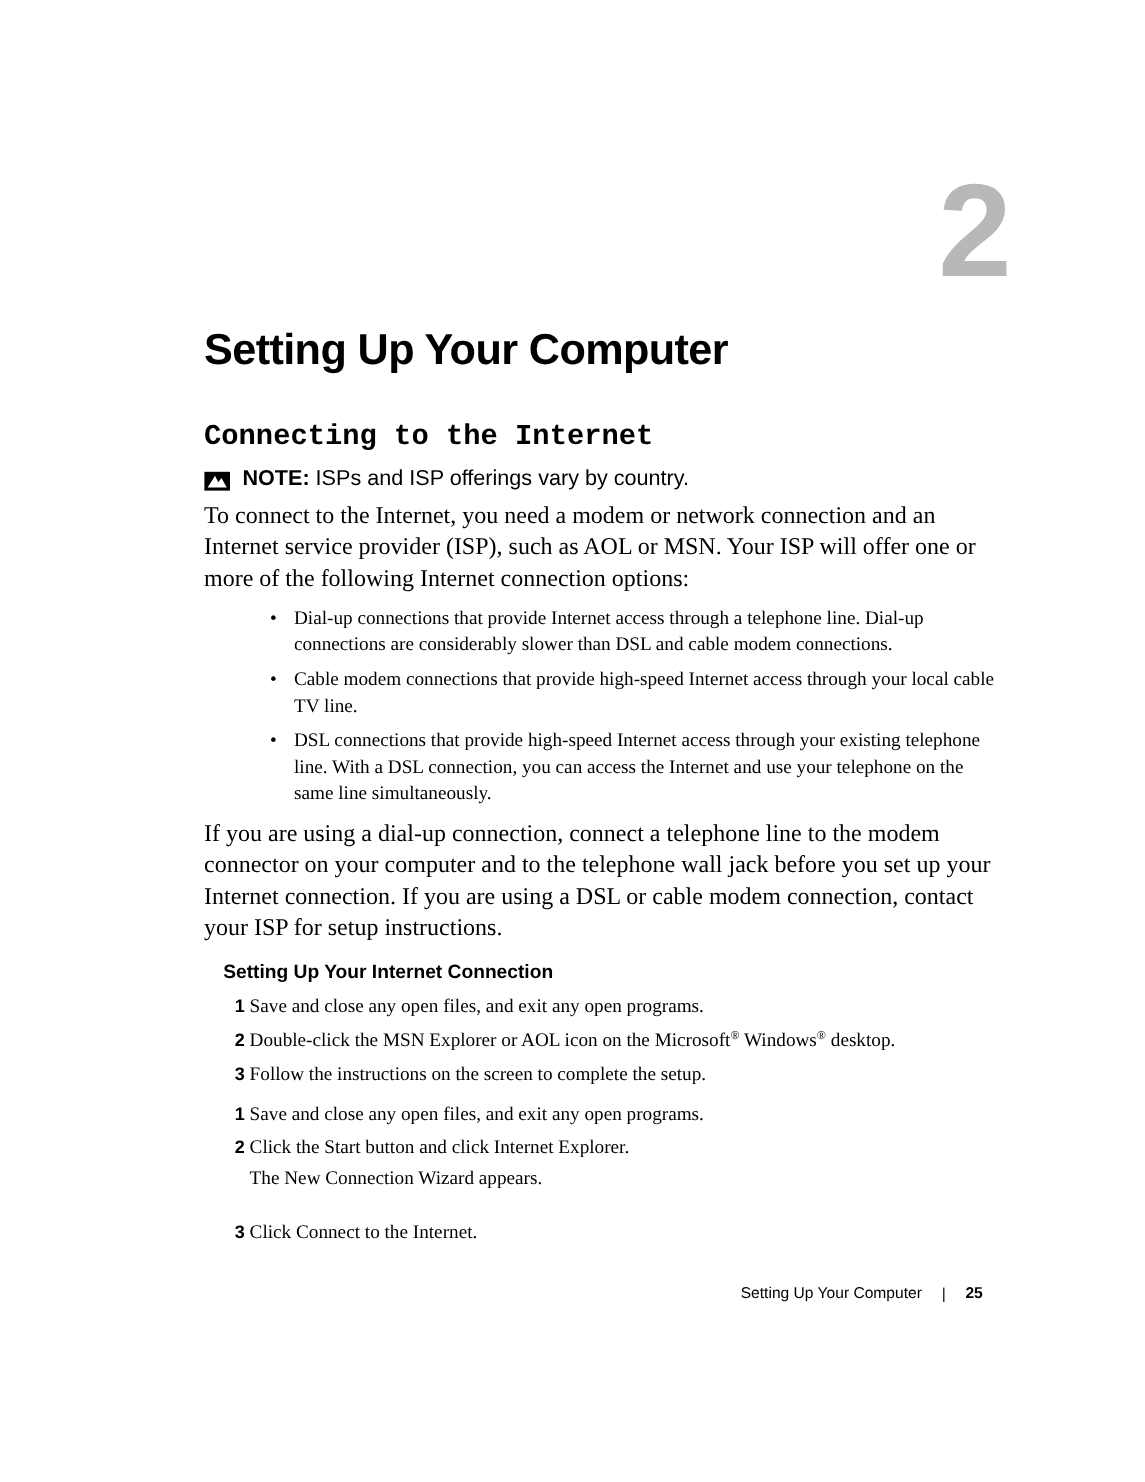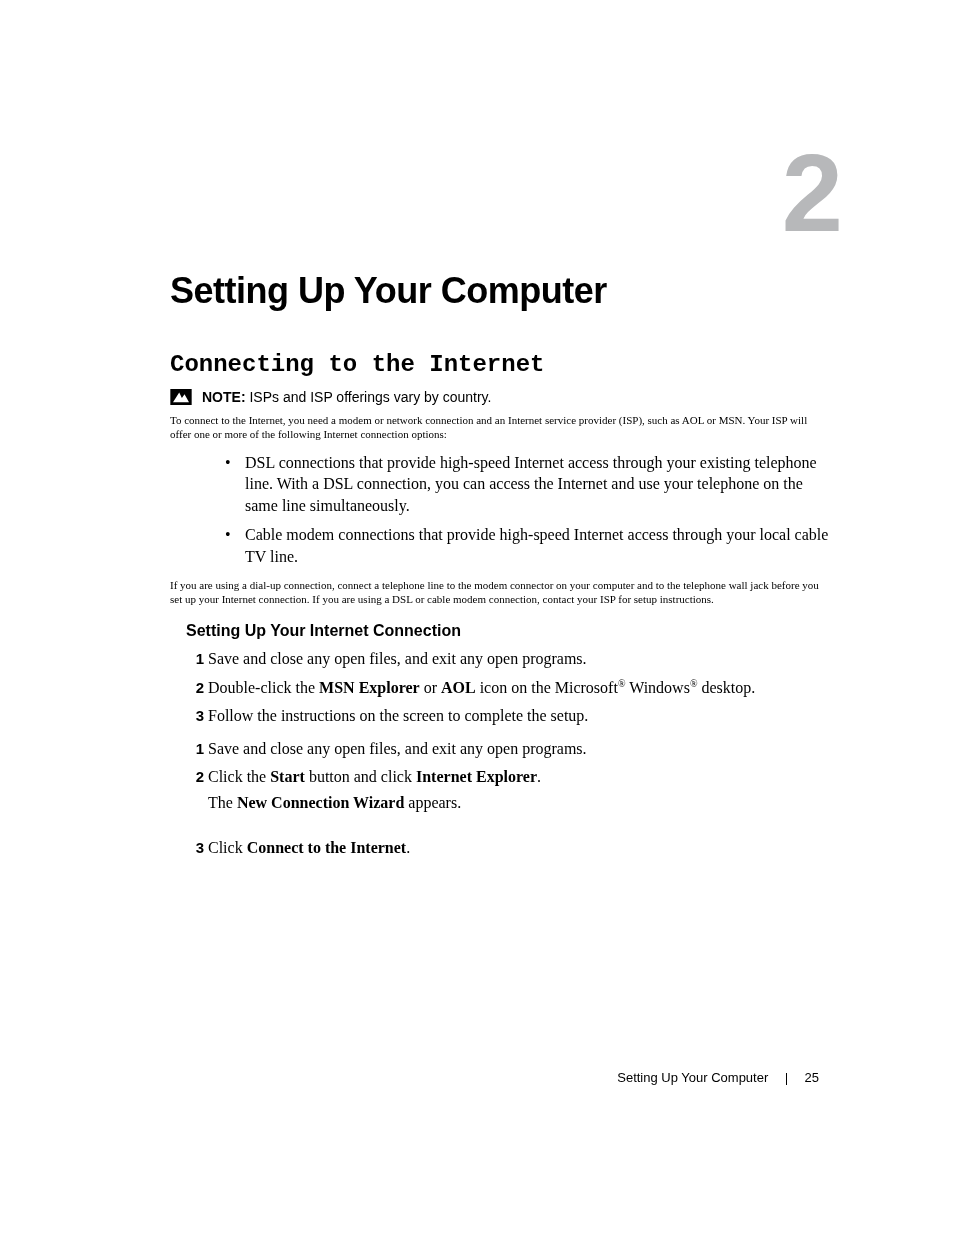"NOTE: ISPs and ISP offerings" .note-row { align-items: center -> flex-end; font-size: 14px -> 18px }
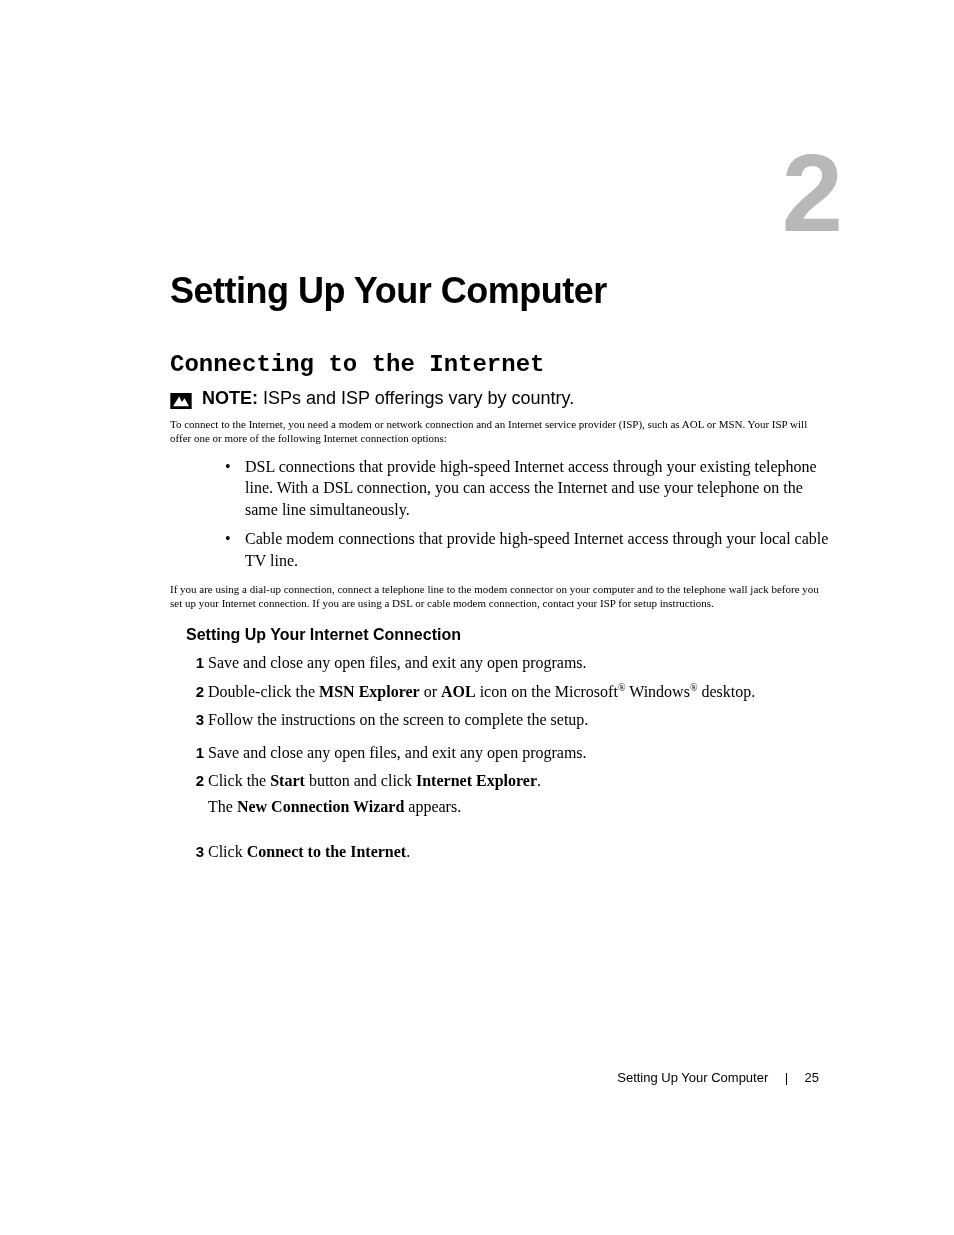"To connect to the Internet," p.body { font-size: 11px -> 20px }
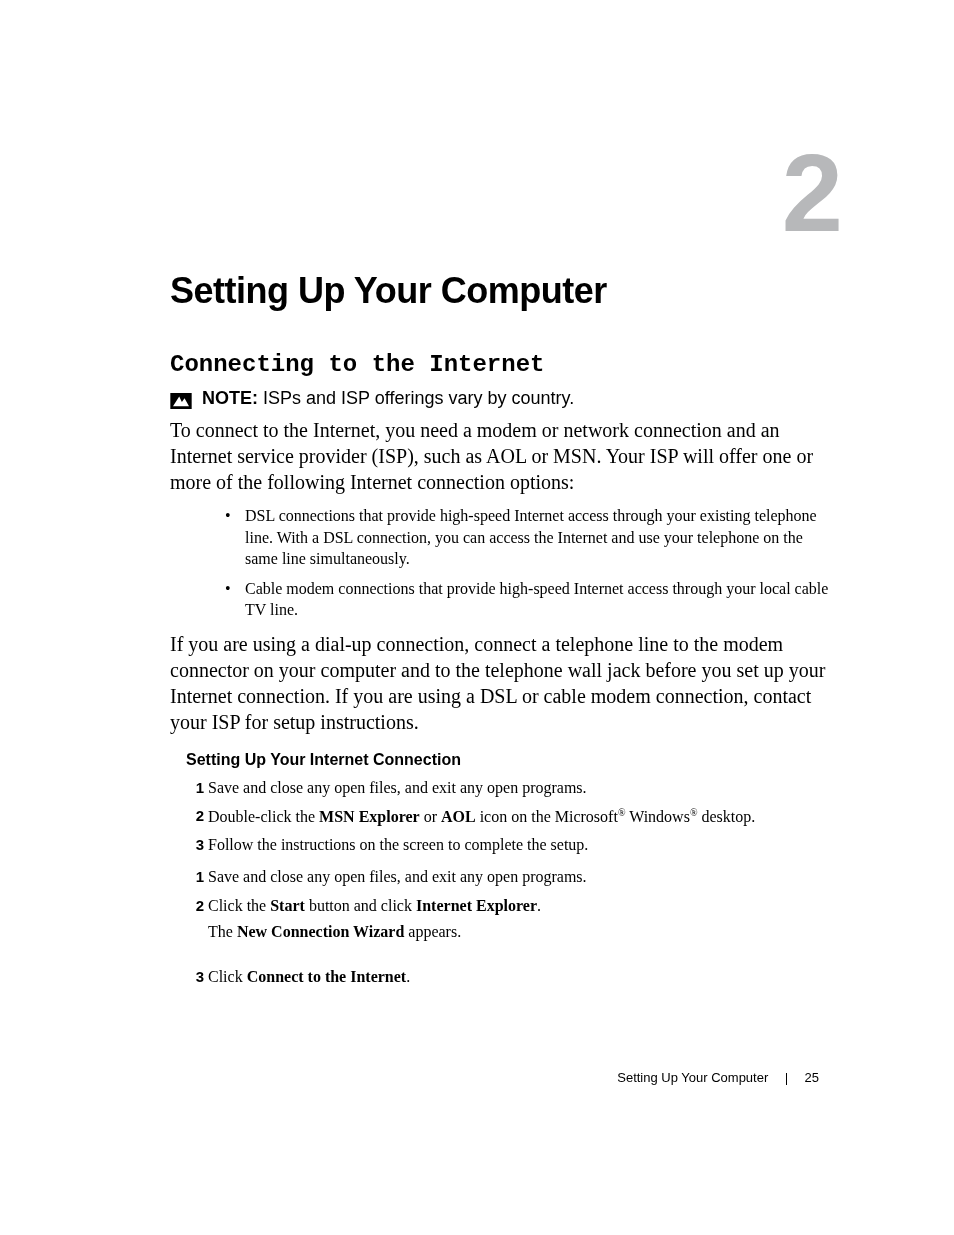"Dial-up connections that provide" li { html: none -> <li>Dial-up connections that provide Internet access through a telephone line. Dial-up connections are considerably slower than DSL and cable modem connections.</li> }
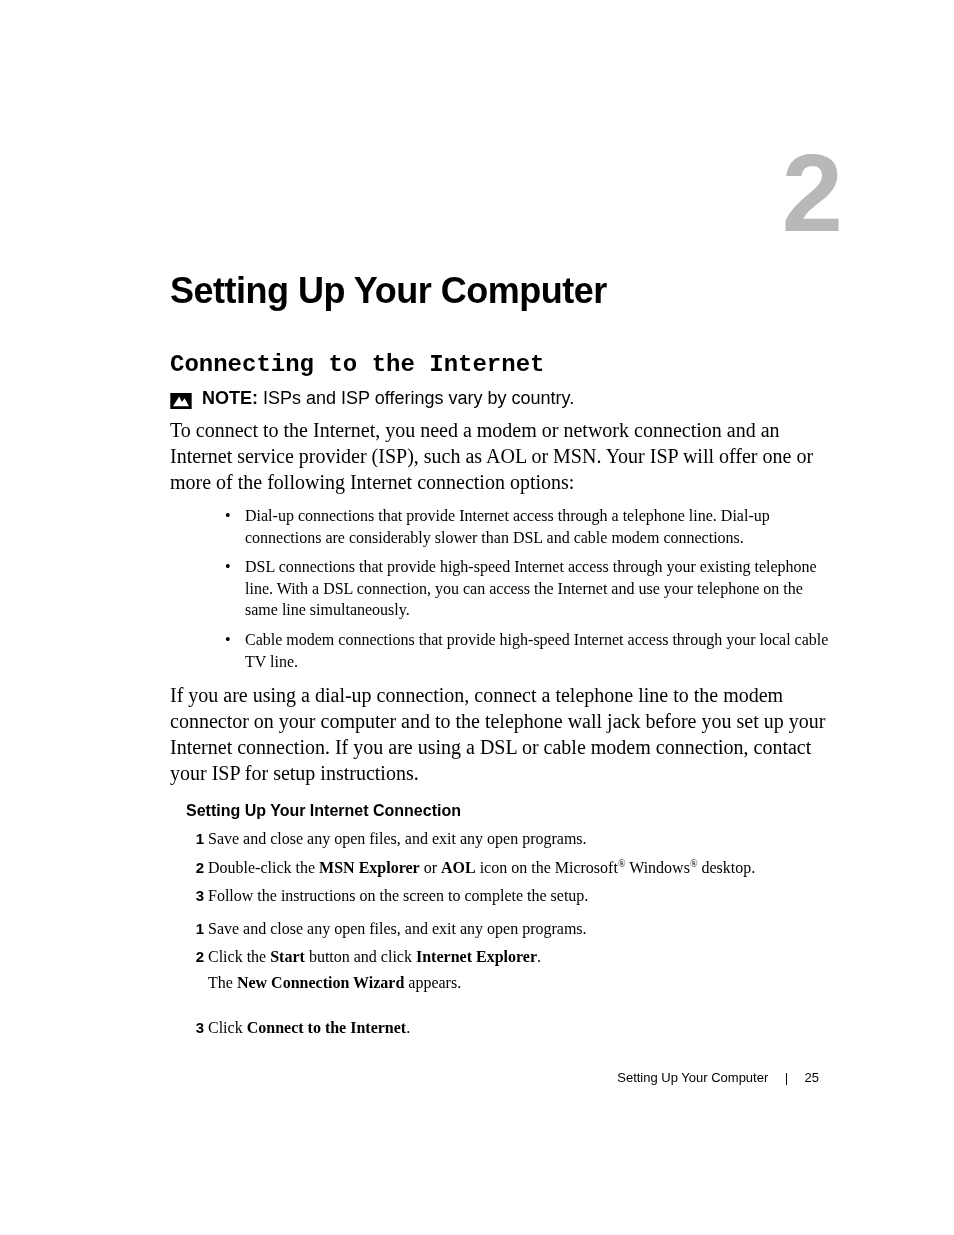"DSL connections that provide high-speed" li { order: before "Cable modem connections that provide" -> after "Cable modem connections that provide" }
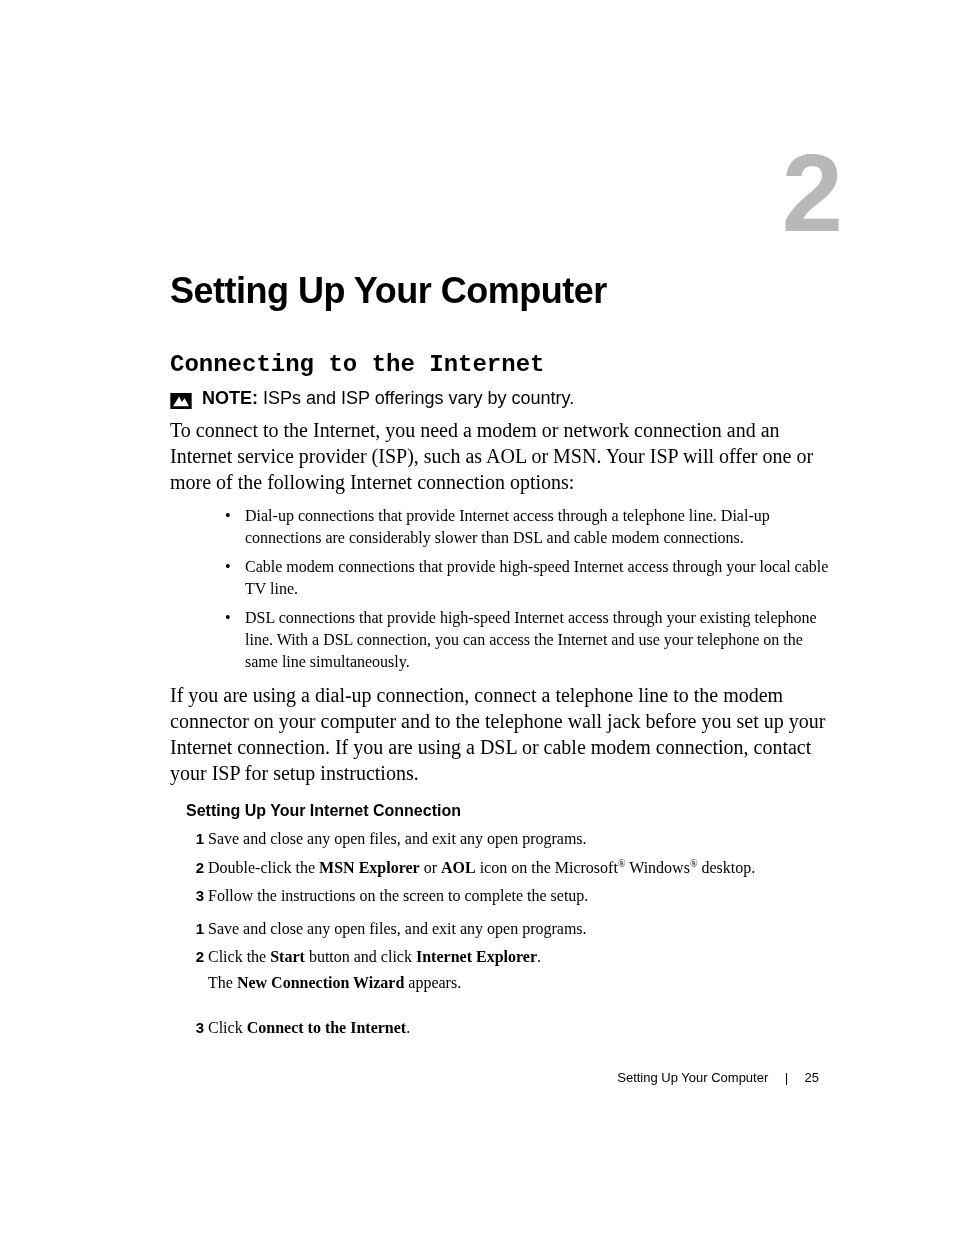"MSN Explorer" .bold { font-weight: 700 -> 400 }
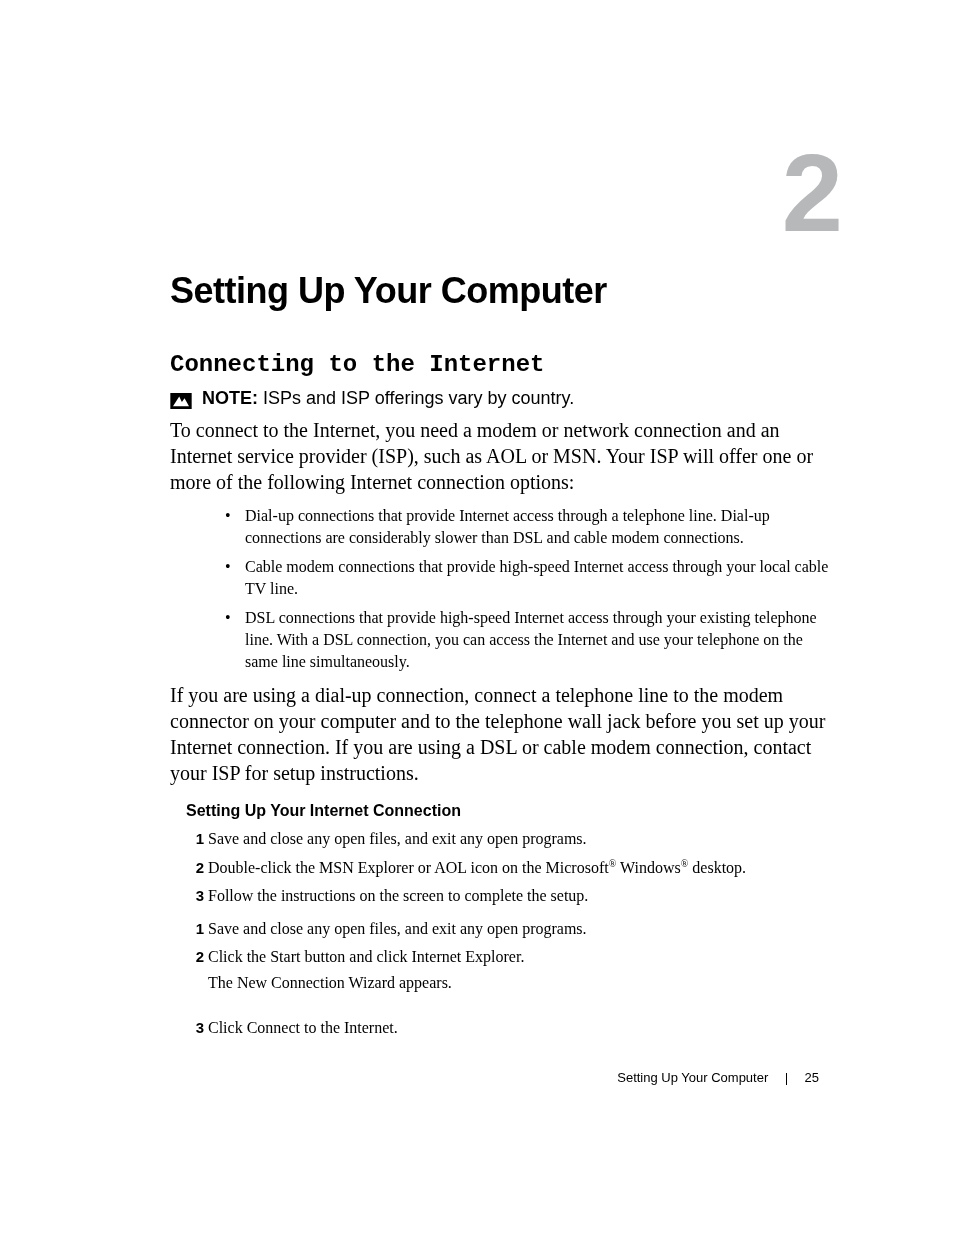"25" .footer .pagenum { font-weight: 400 -> 700 }
